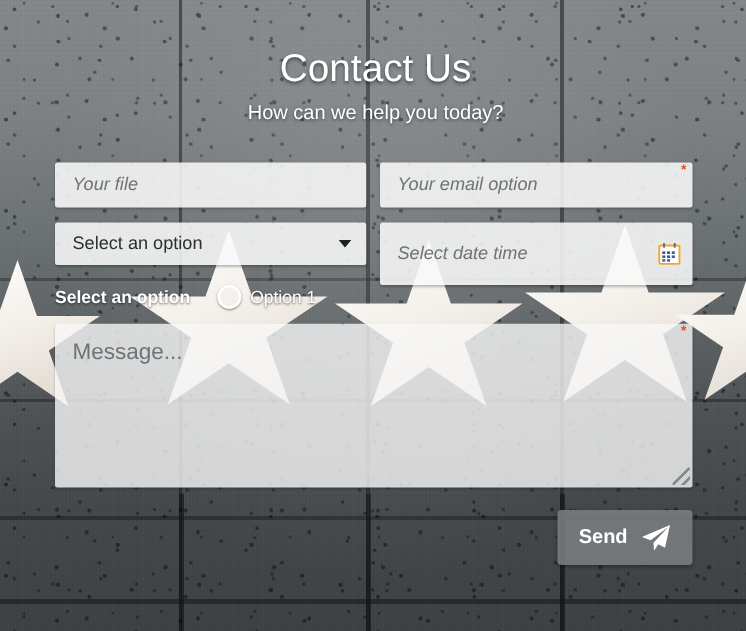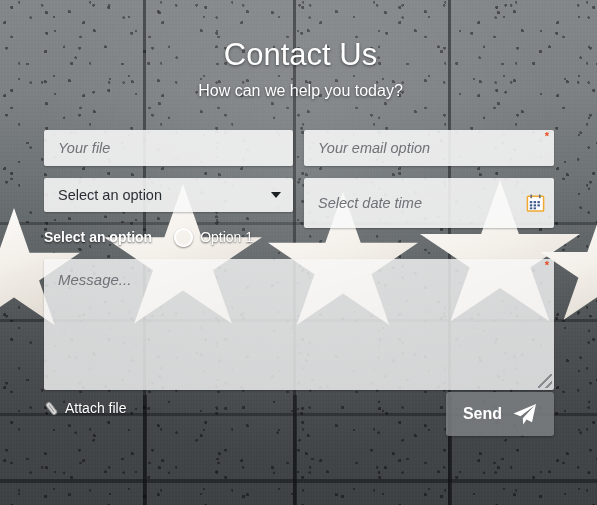"Message..." #message-field .ph { font-size: 15px -> 18px; font-style: italic -> none }
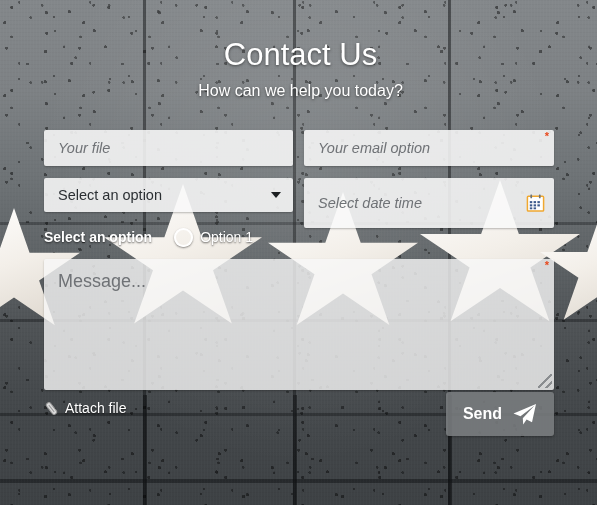"Attach file" div.attach { html: <div> <span> <svg> <g> <rect></rect> <line></line> </g> </svg> </span> <span>Attach file</span> </div> -> none }
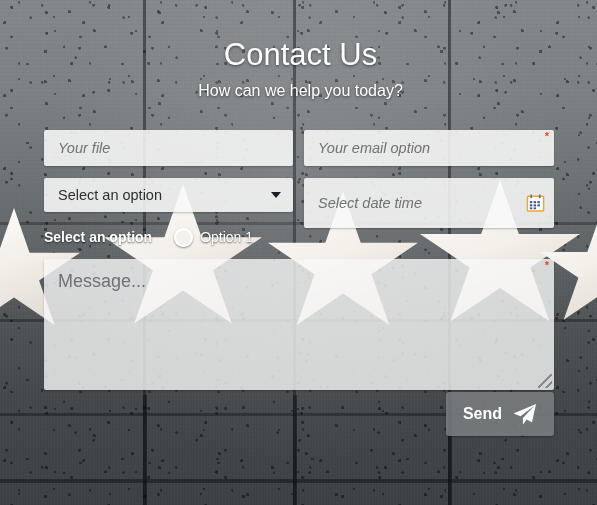"Send" #send-button { top: 392px -> 408px }
